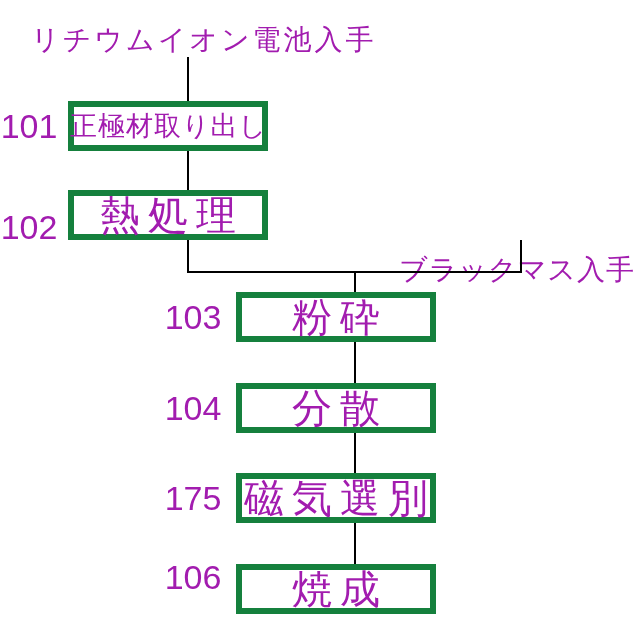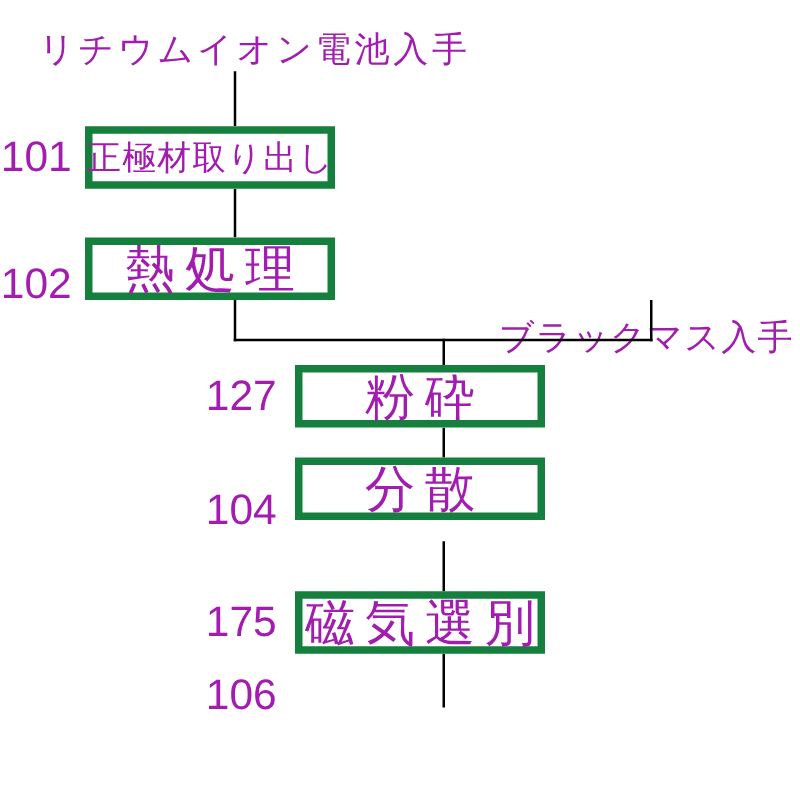"127" div.num { text: 127 -> 103 }
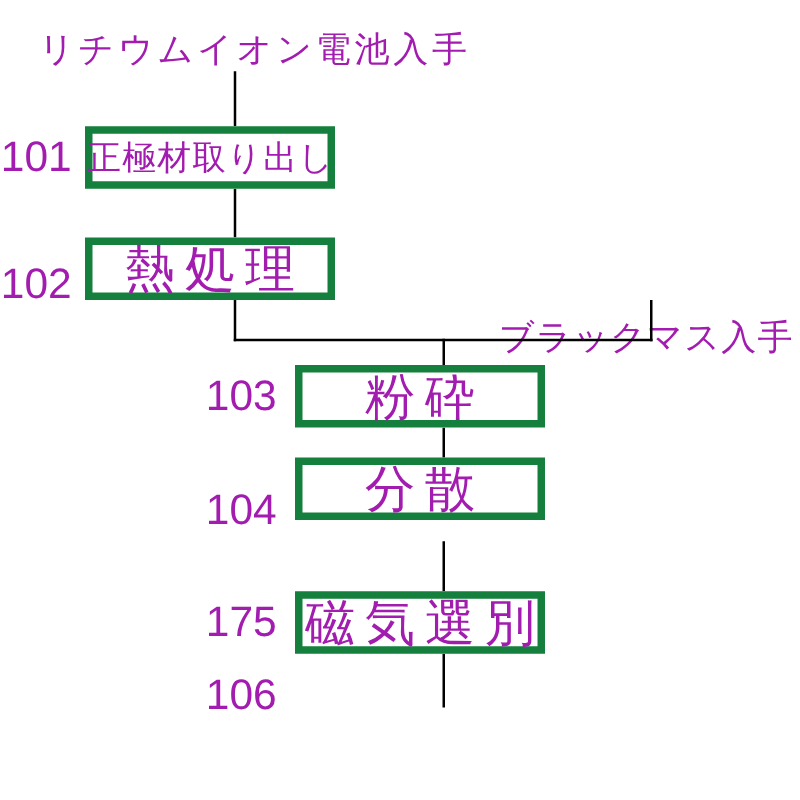"分散" div.pbox { top: 366px -> 383px }
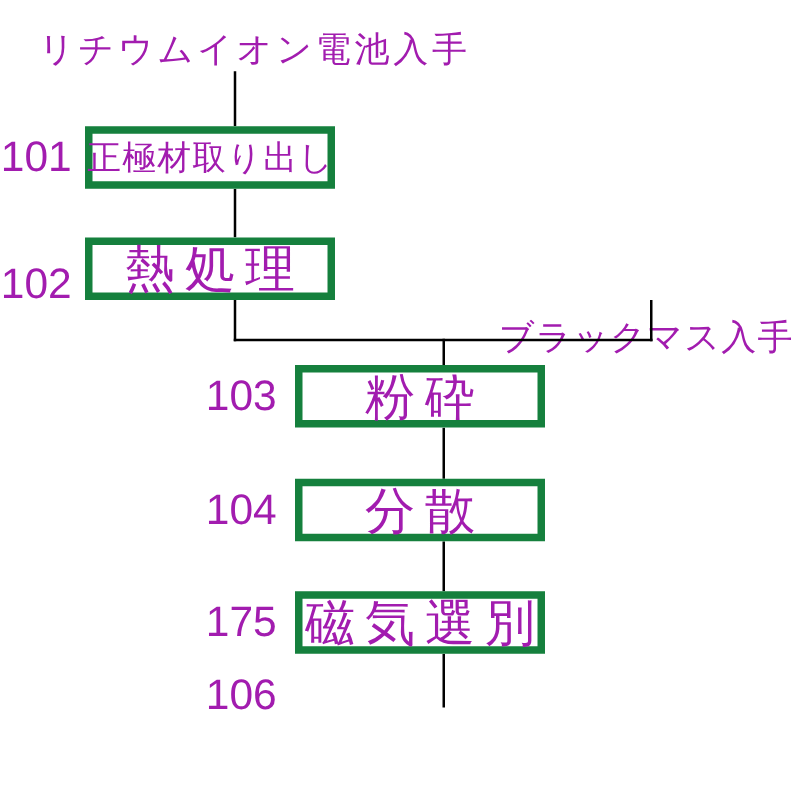"106" div.num { top: 531px -> 552px }
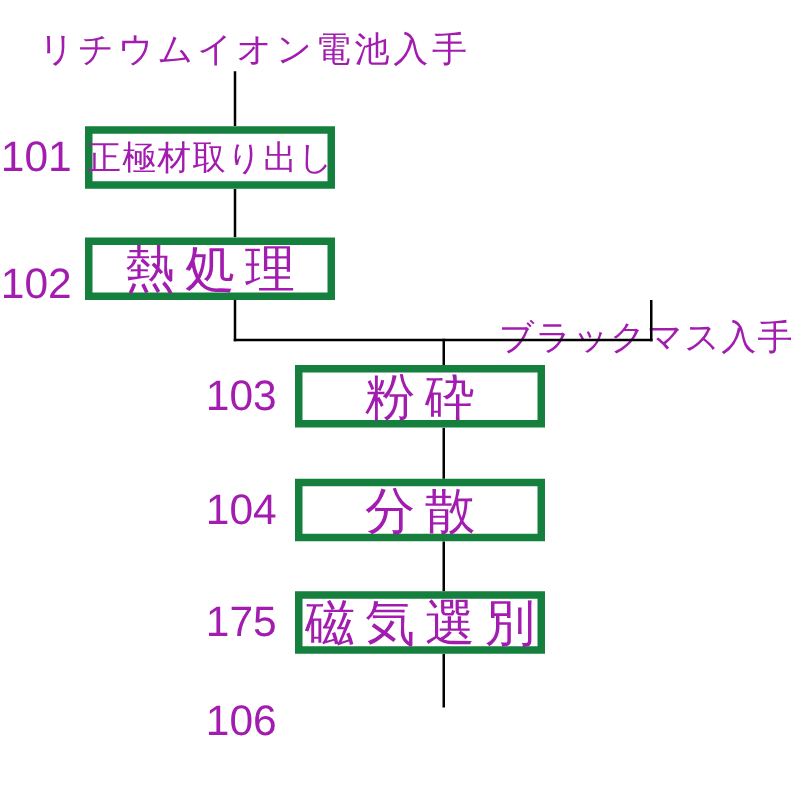"焼成" div.pbox { html: none -> <div> <span>焼成</span> </div> }
